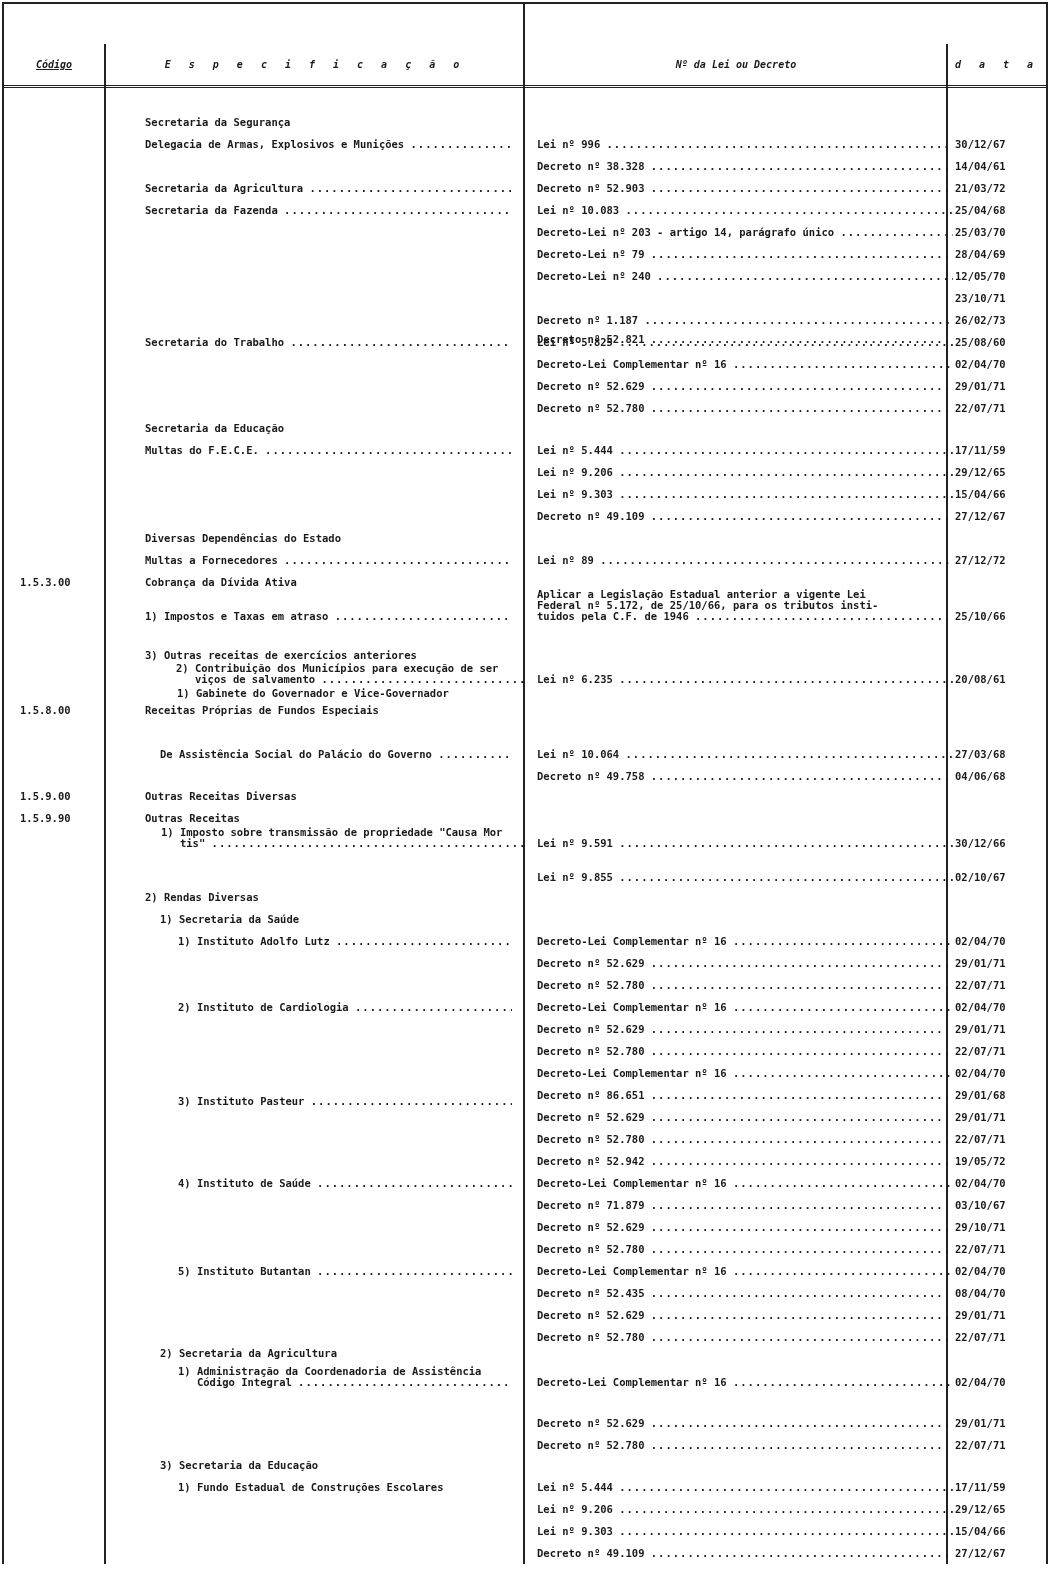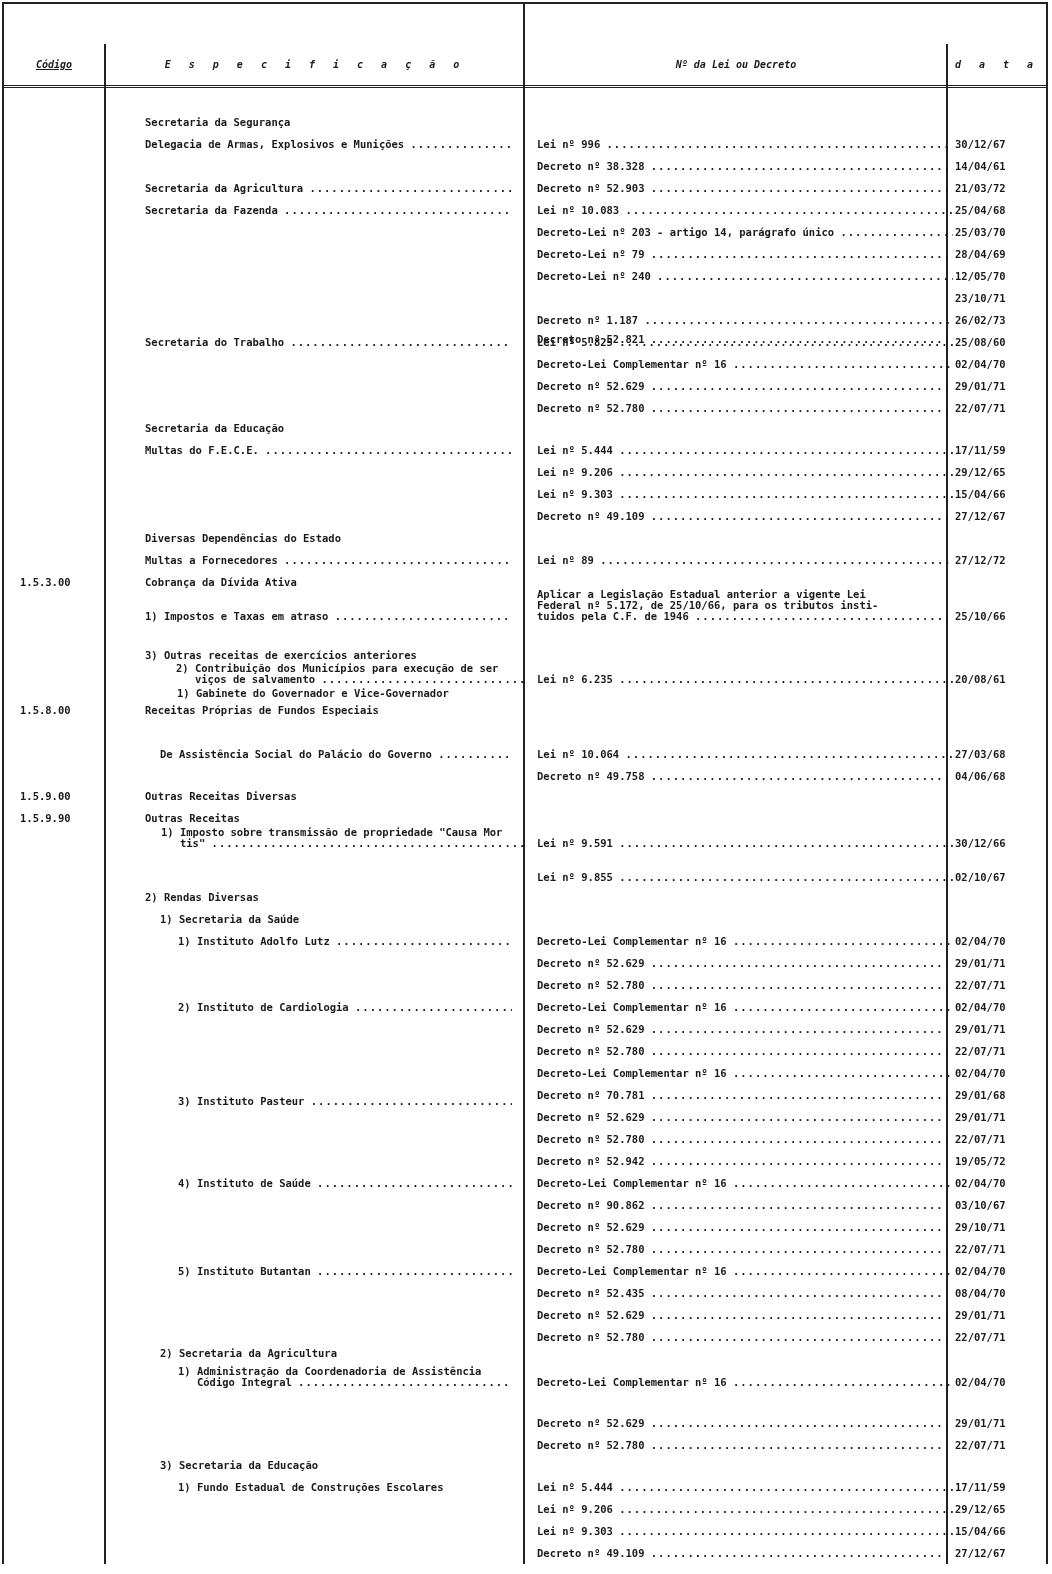"Decreto nº 70.781" span.txt { text: 70.781 -> 86.651 }
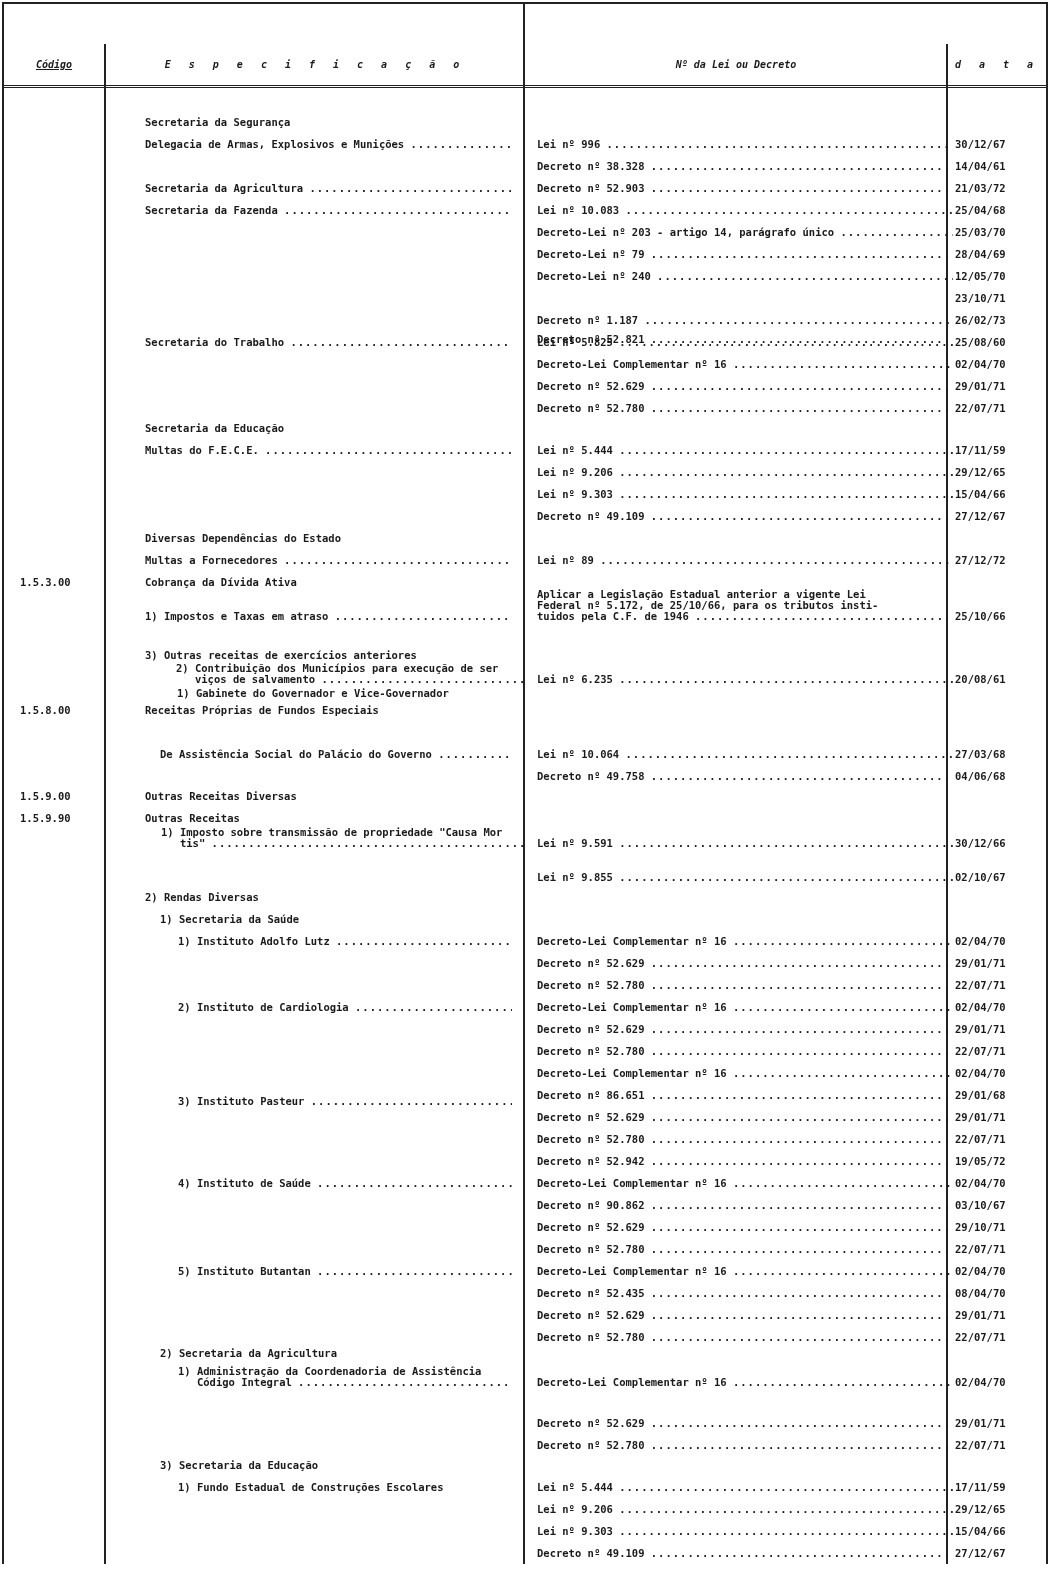"Decreto nº 90.862" span.txt { text: 90.862 -> 71.879 }
